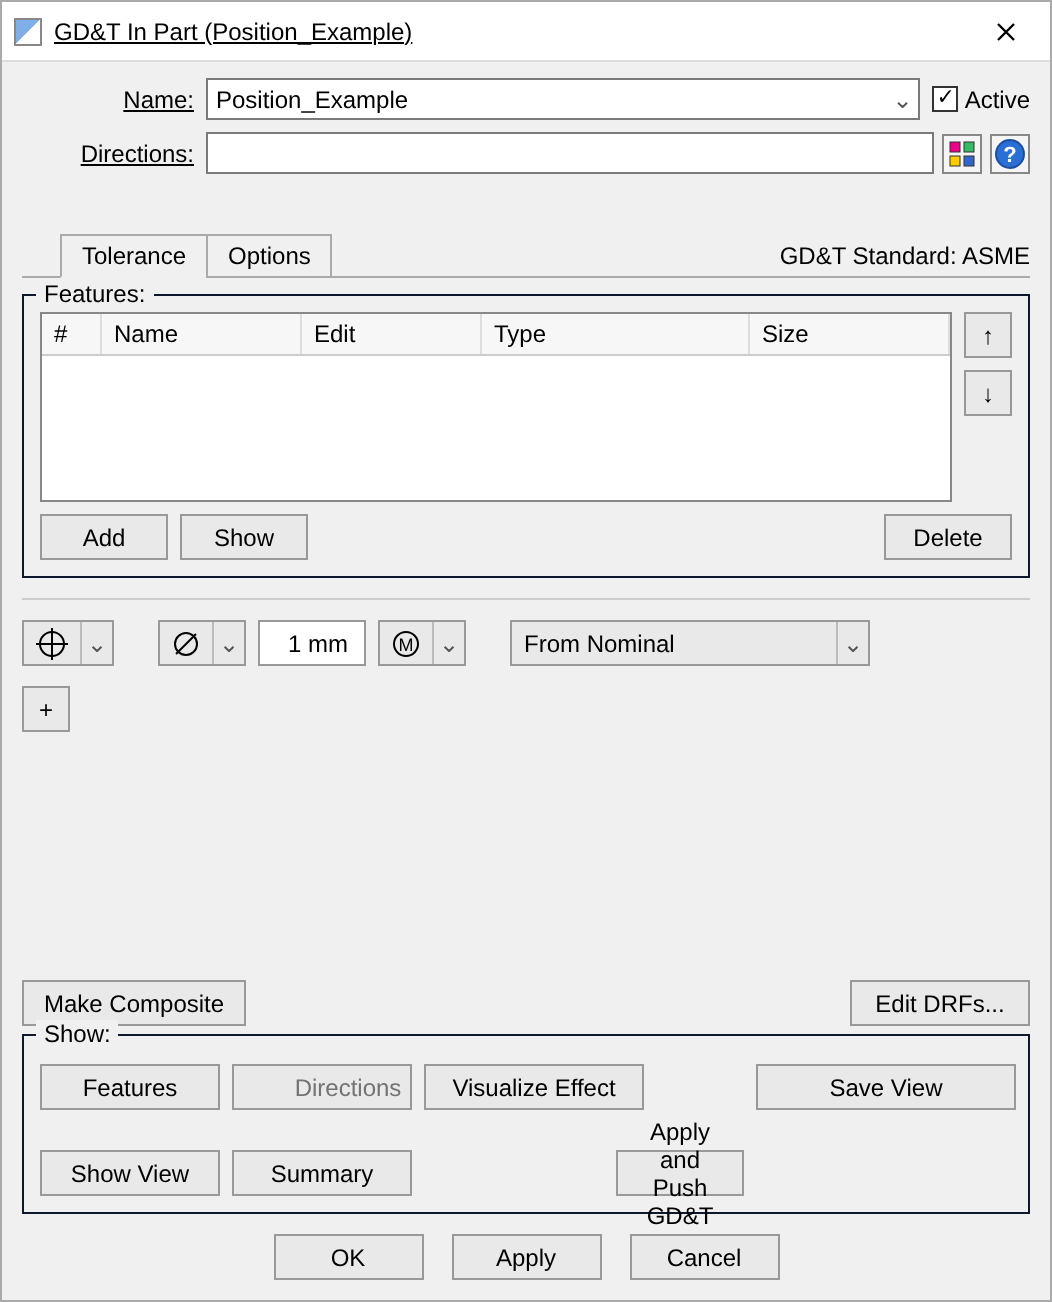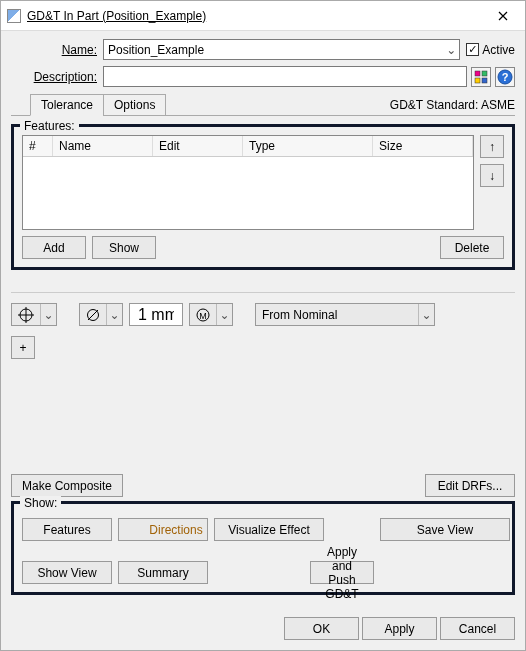"Description:" div.label-col { text: Description -> Directions }
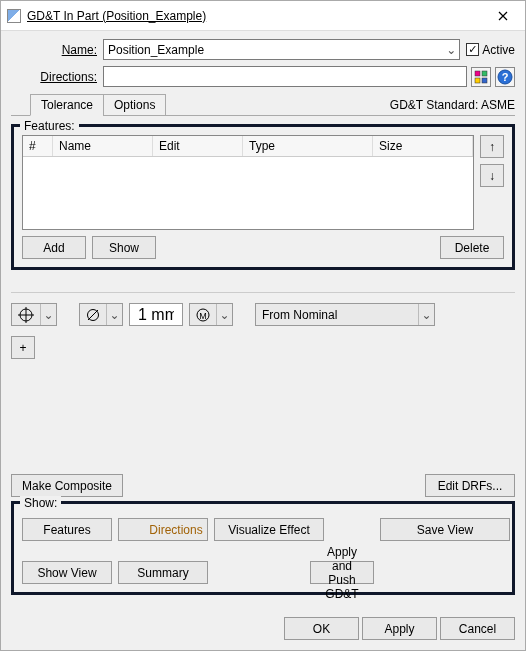"Tolerance" .tabs { margin-top: 0 -> 23px }
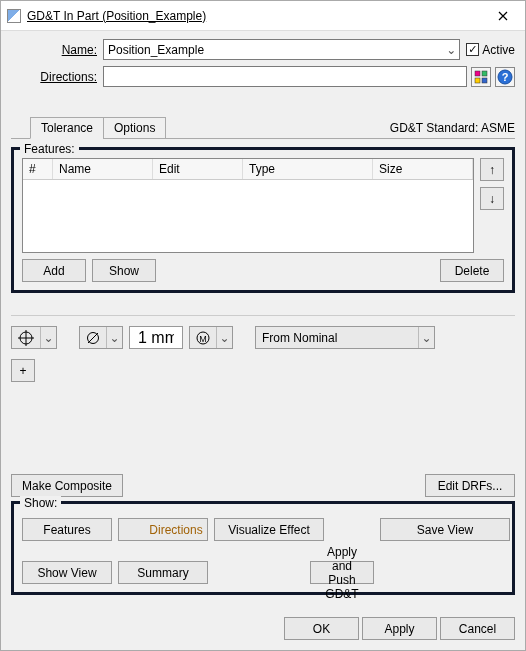"Features:" .fieldset { border: 3px solid #0f172a -> 1px solid #0f172a; margin-bottom: 12px -> 0 }
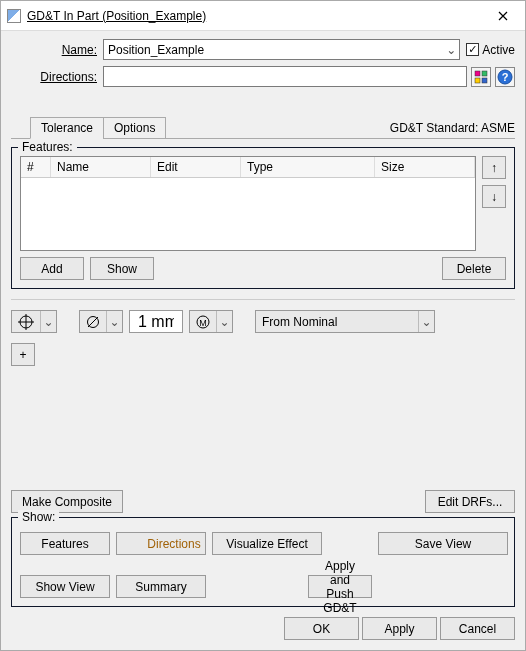"1 mm" .dd input.val-input { font-size: 16px -> 12px }
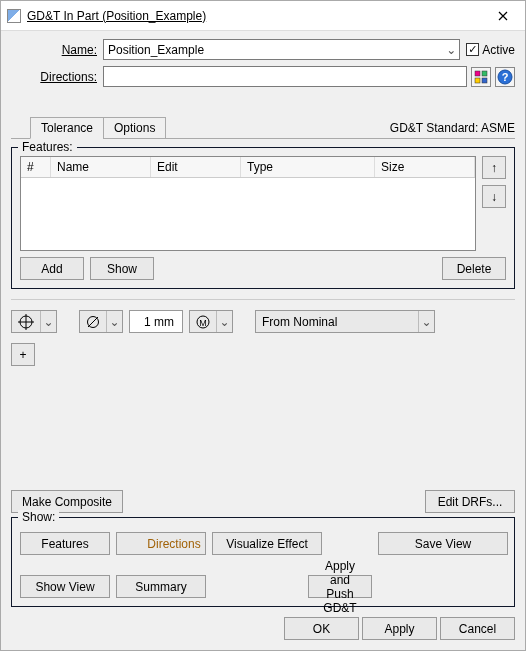"Directions" .btn.disabled { color: #a16207 -> #737373 }
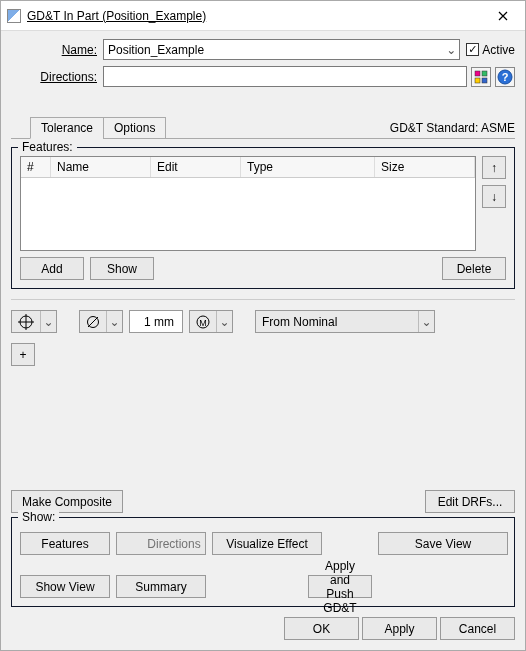"OK" .footer-btns { gap: 3px -> 14px; justify-content: flex-end -> center }
